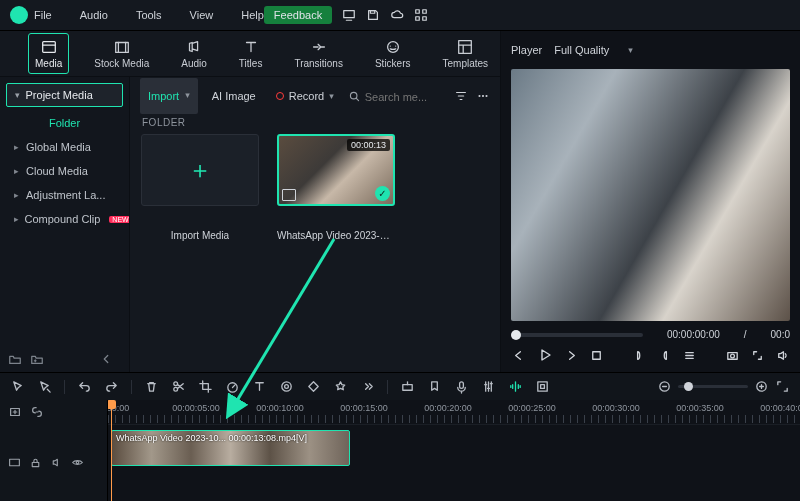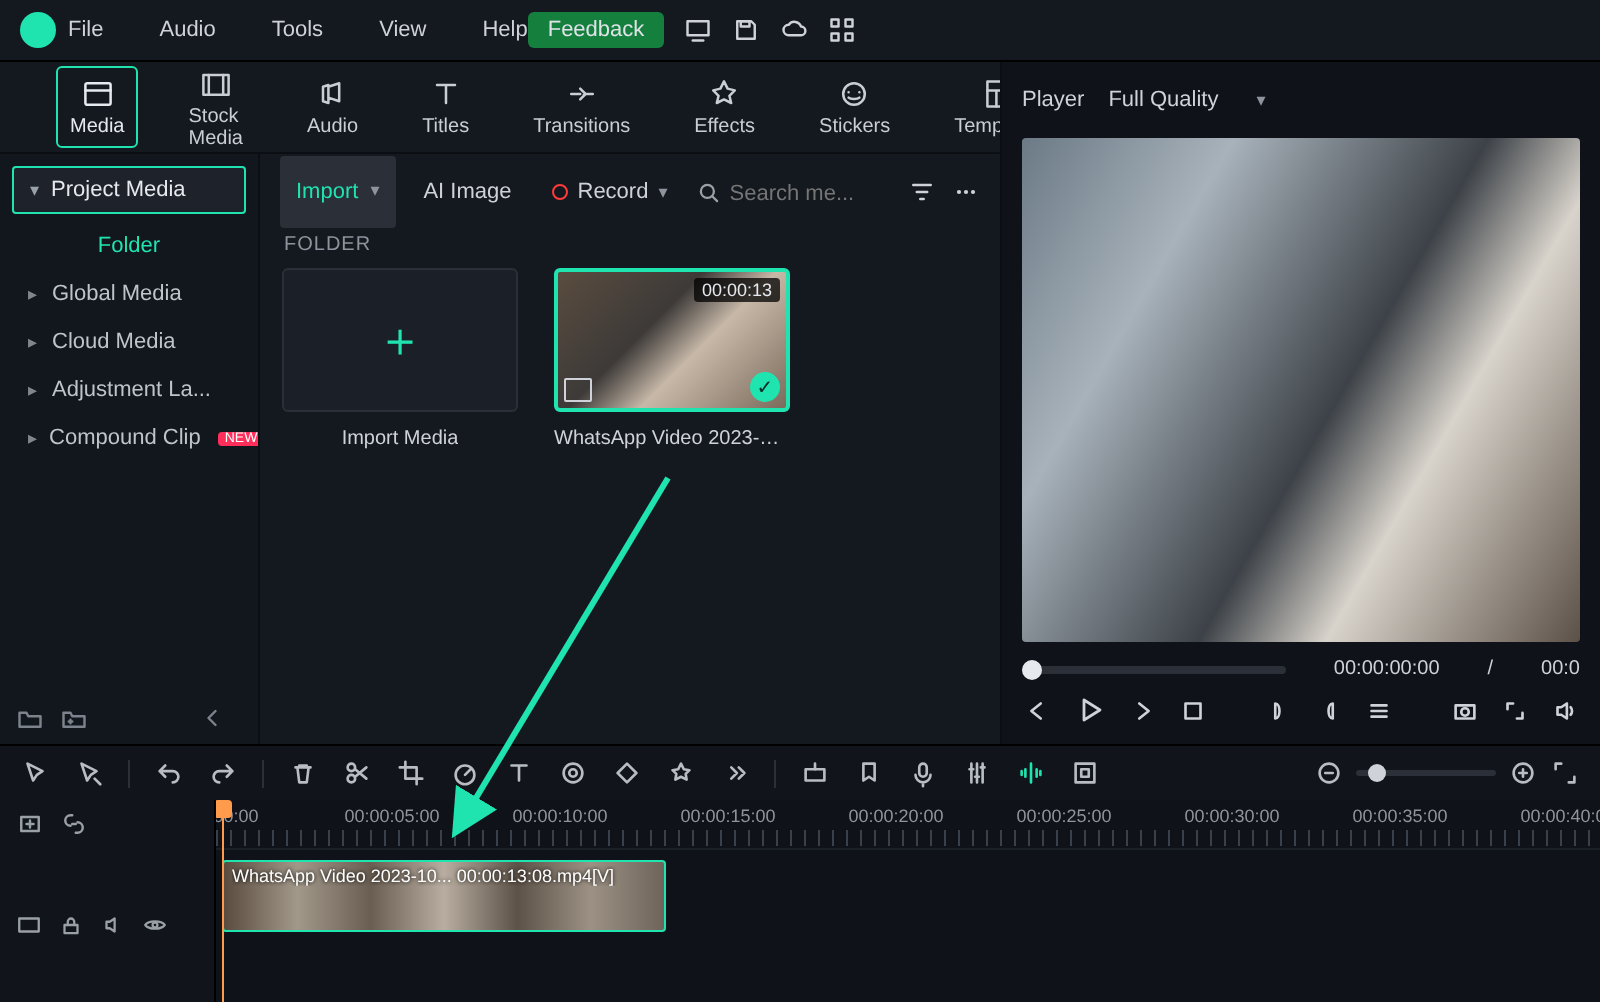"Effects" div.ptab { html: <div> <svg> <path></path> </svg> <span>Effects</span> </div> -> none }
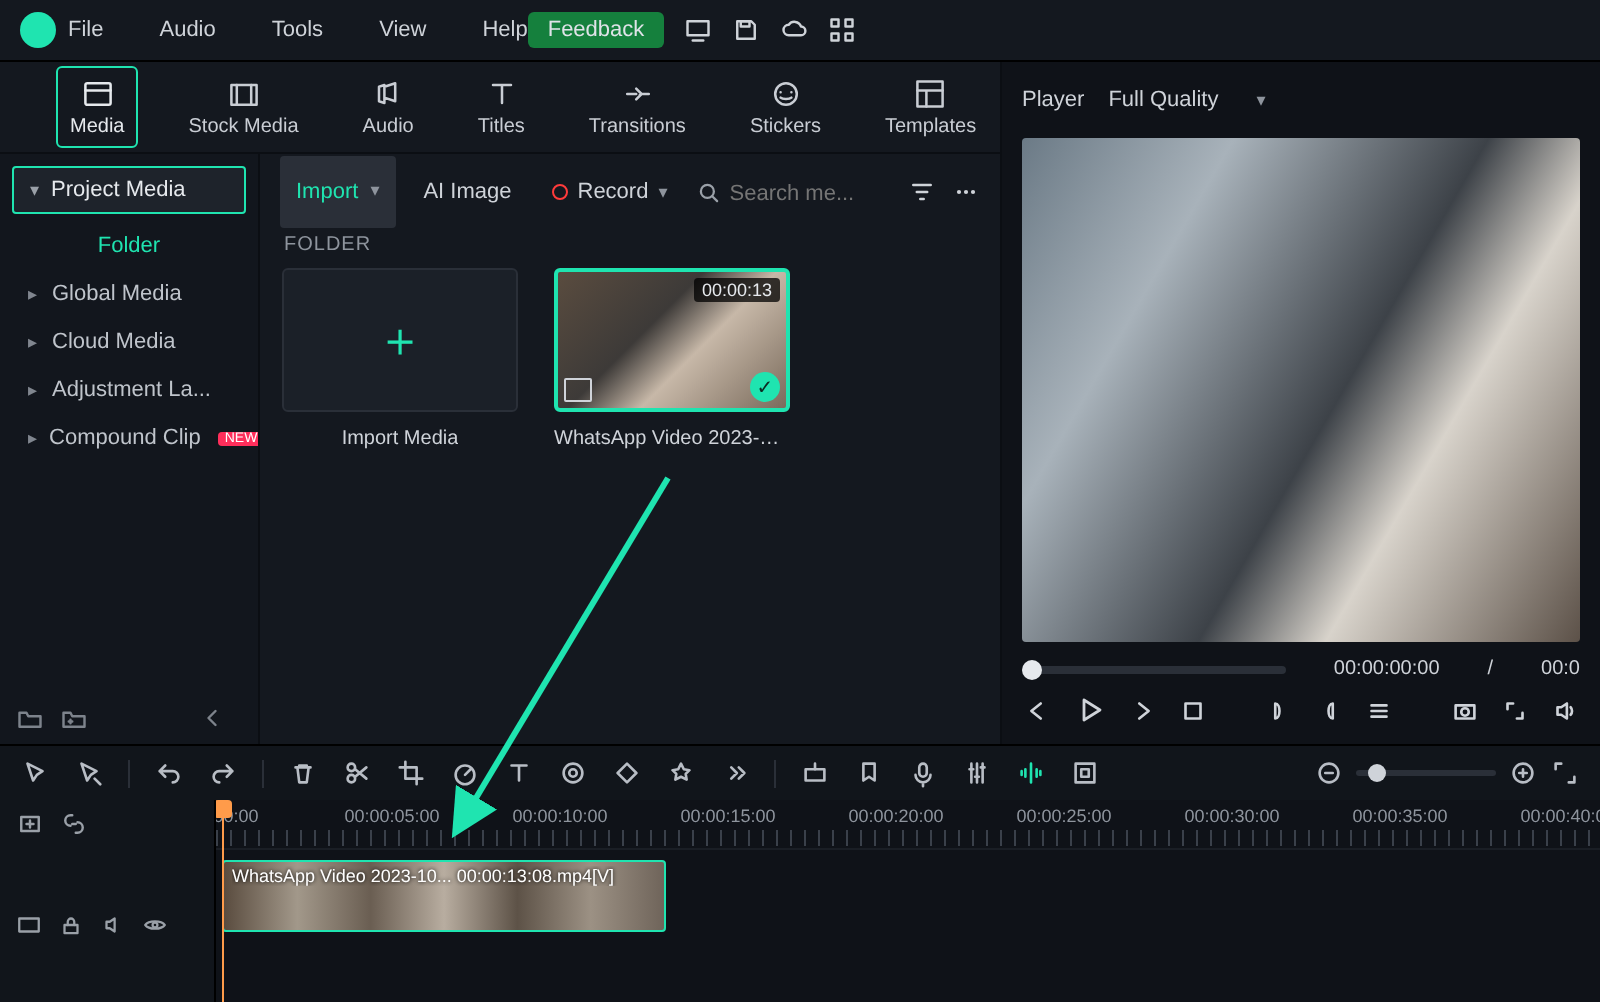"00:00:13" .thumb-card { gap: 8px -> 24px }
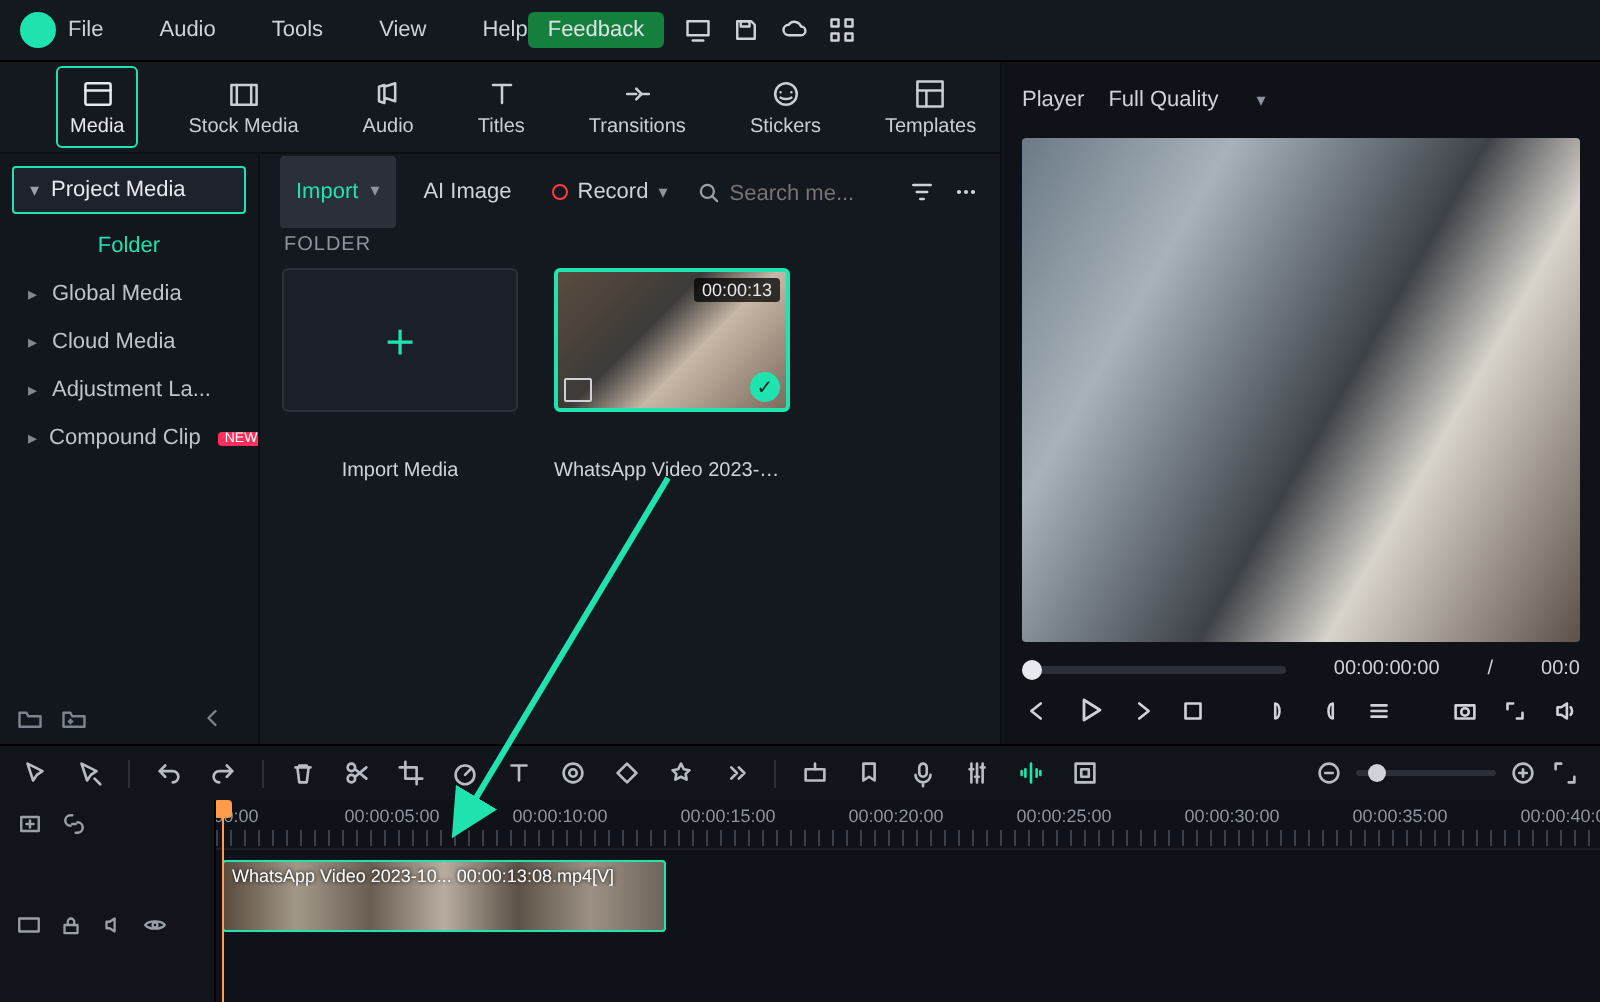"WhatsApp Video 2023-10..." .clip { width: 222px -> 239px }
